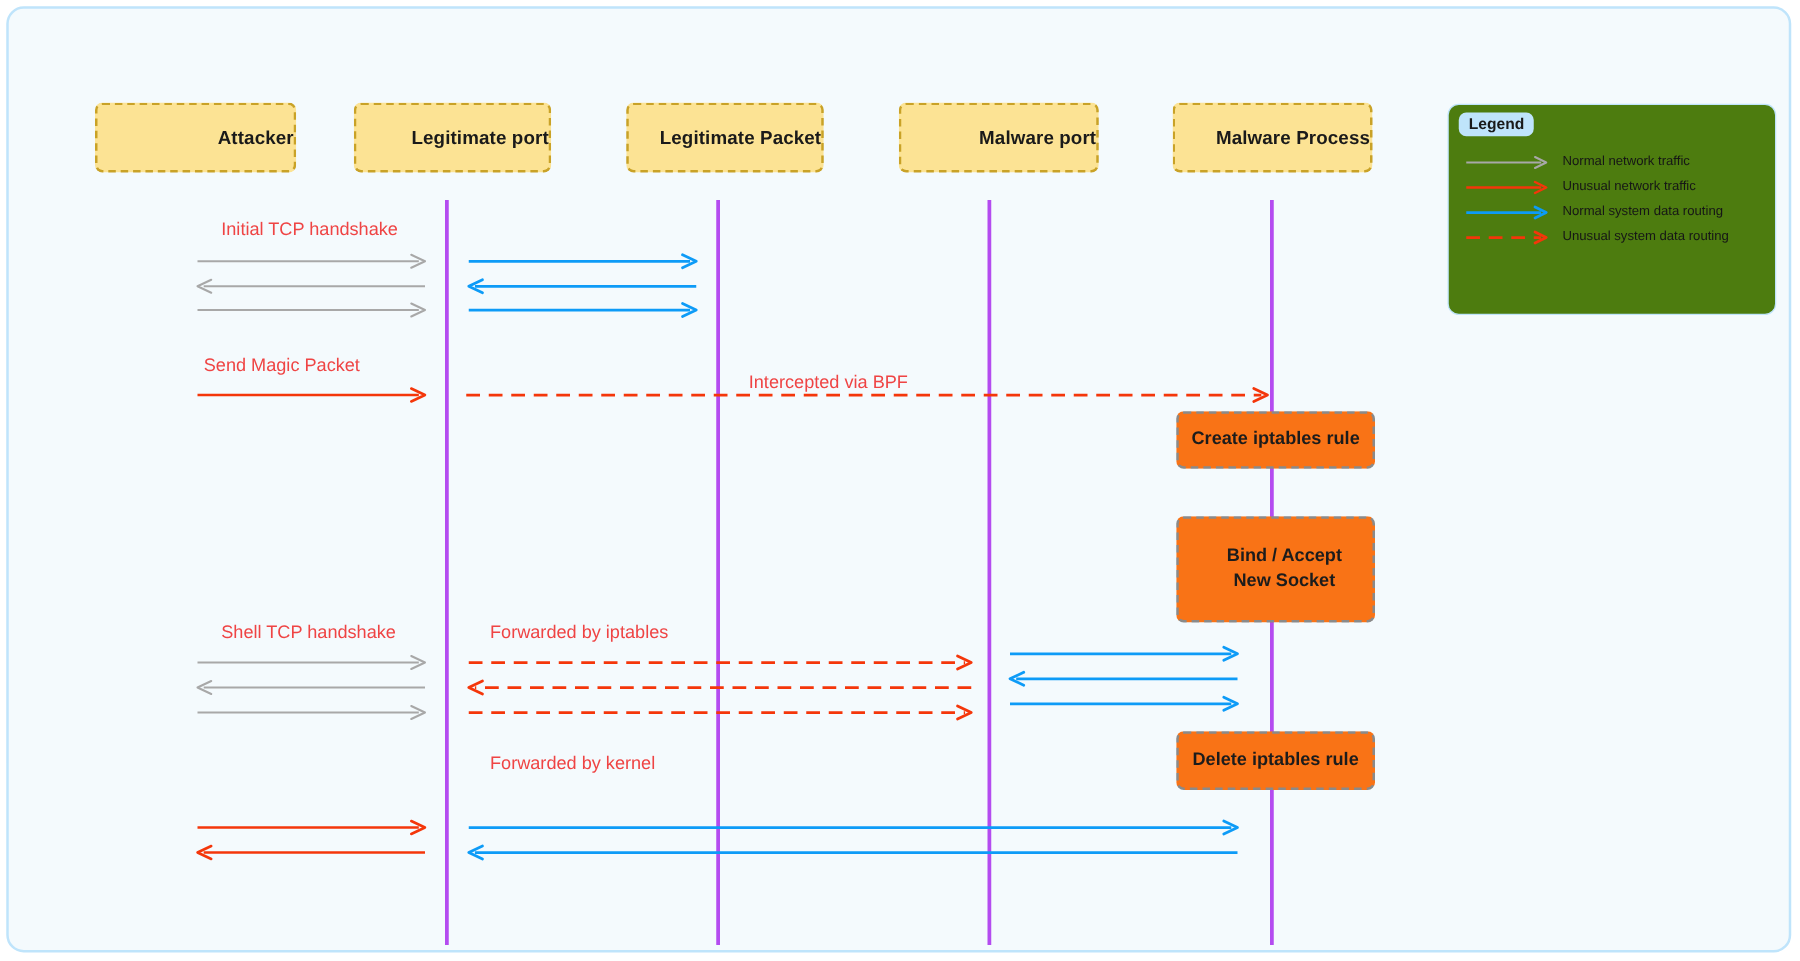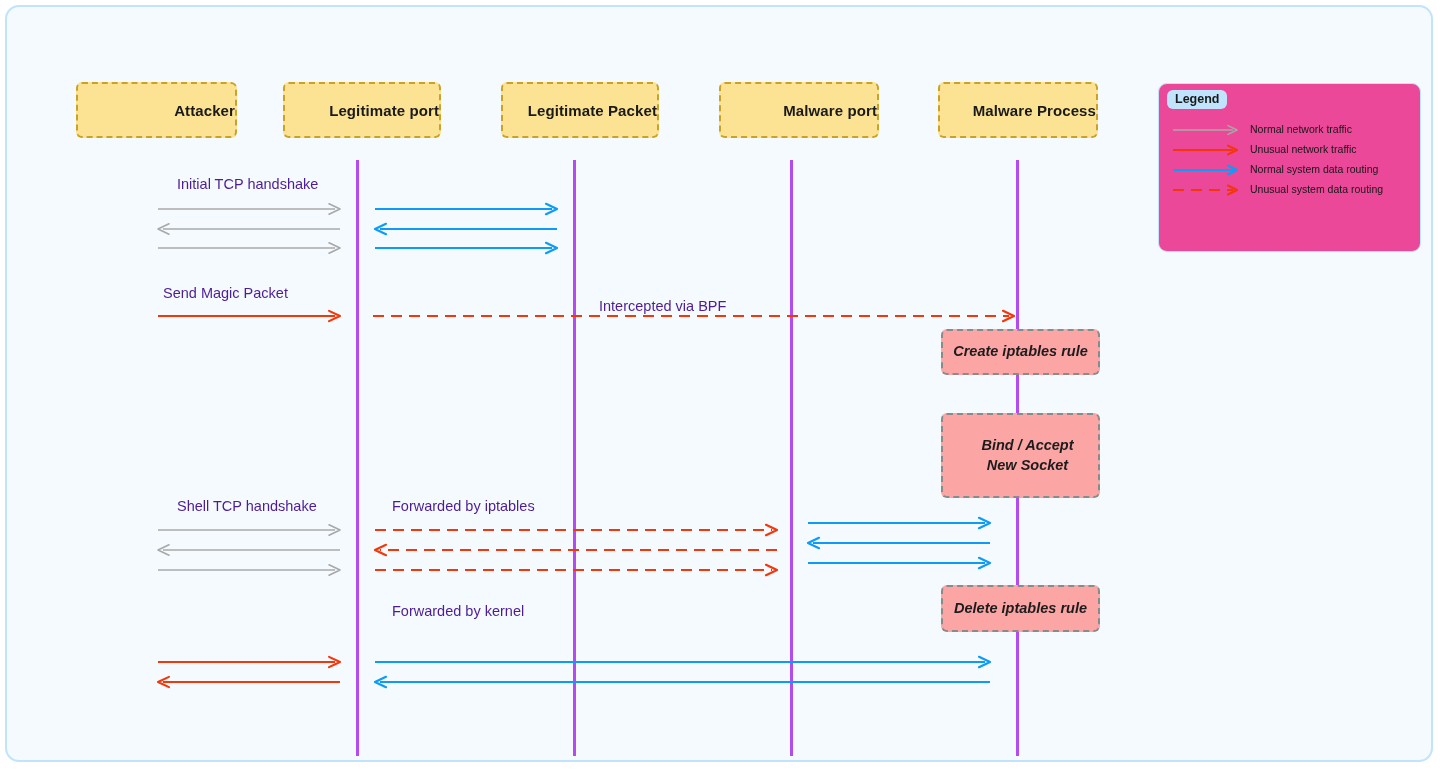"Legend" #legend { background: #ec4899 -> #4d7c0f }
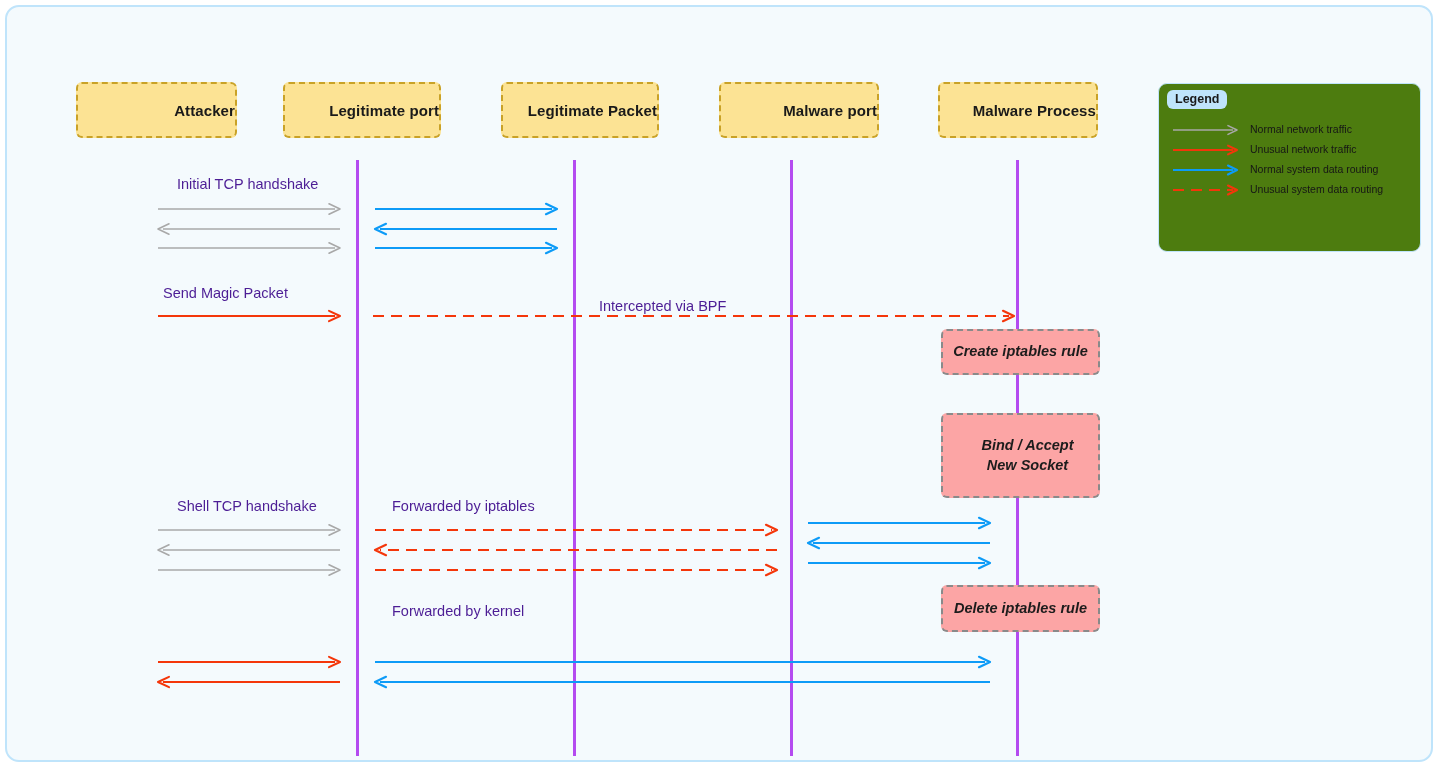"Initial TCP handshake" .msglabel { color: #4c1d95 -> #ef4444 }
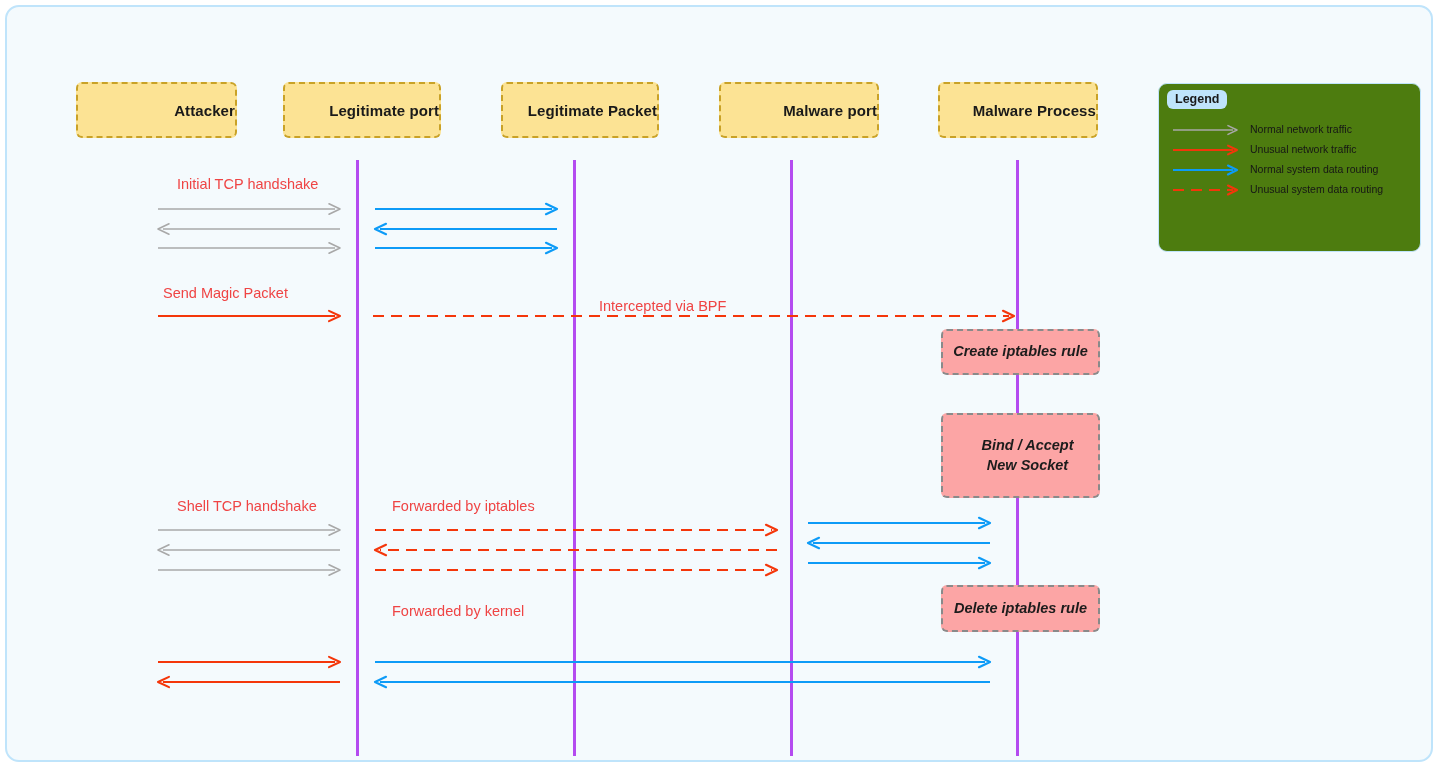"Create iptables rule" .actbox { background: #fca5a5 -> #f97316; font-style: italic -> none }
